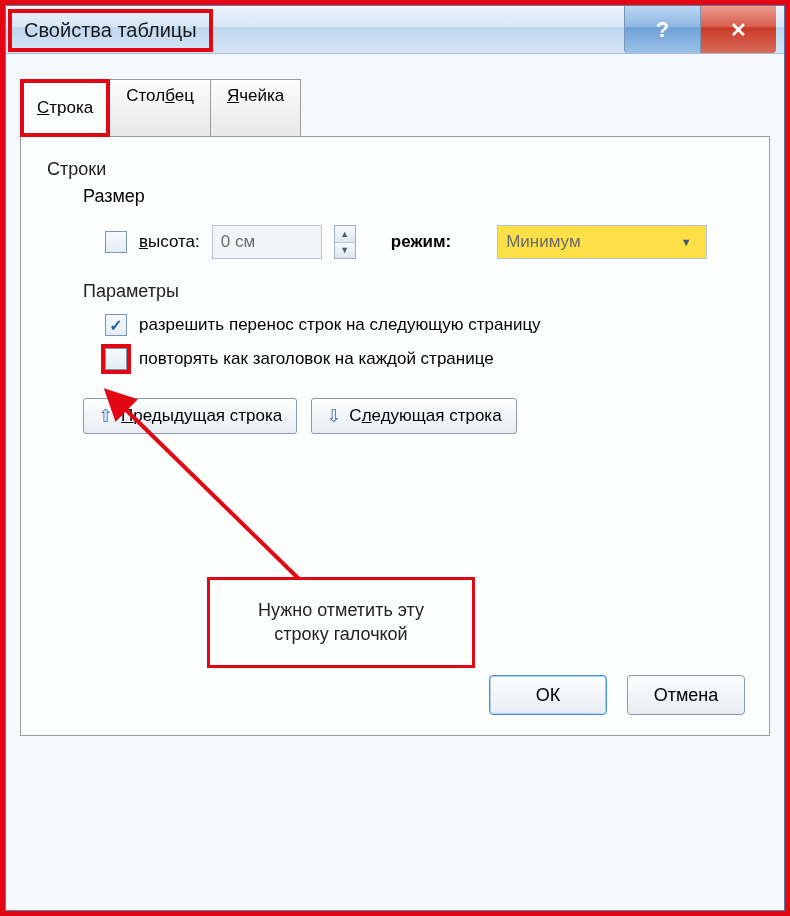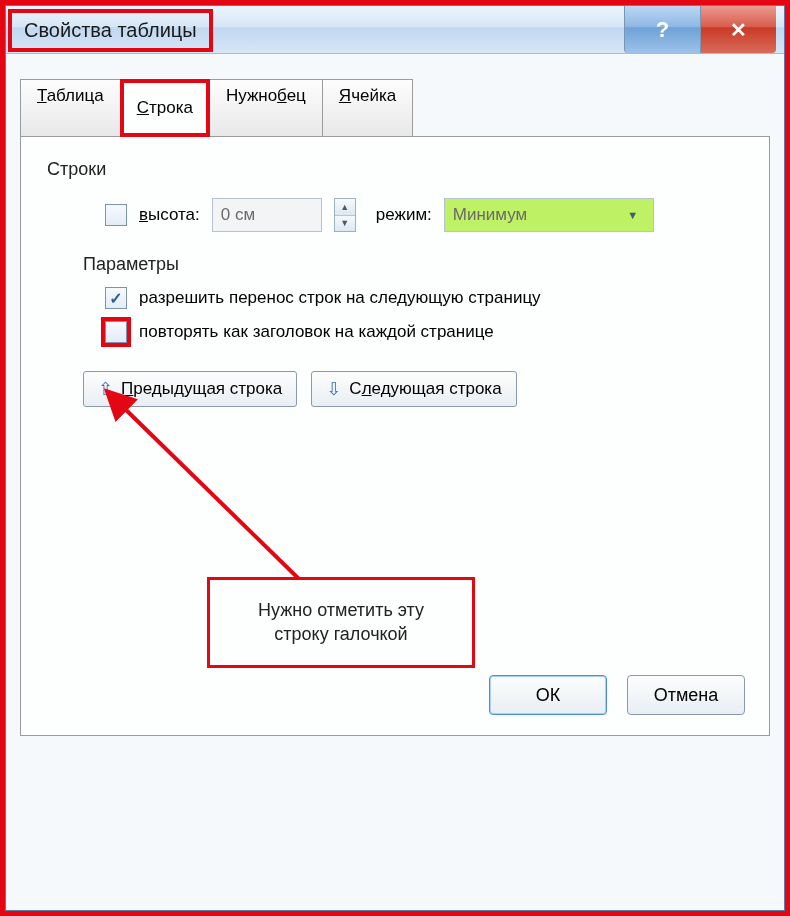"Таблица" div.tab { html: <div> <span>Т</span><span>аблица</span> </div> -> none }
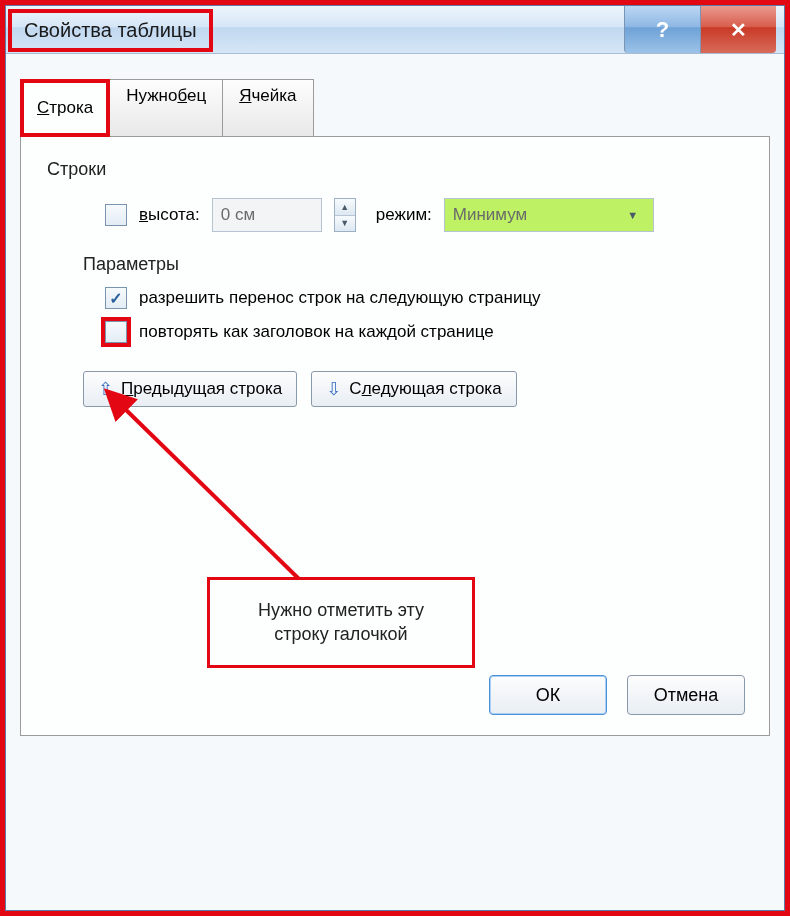"Нужно" span { text: Нужно -> Стол }
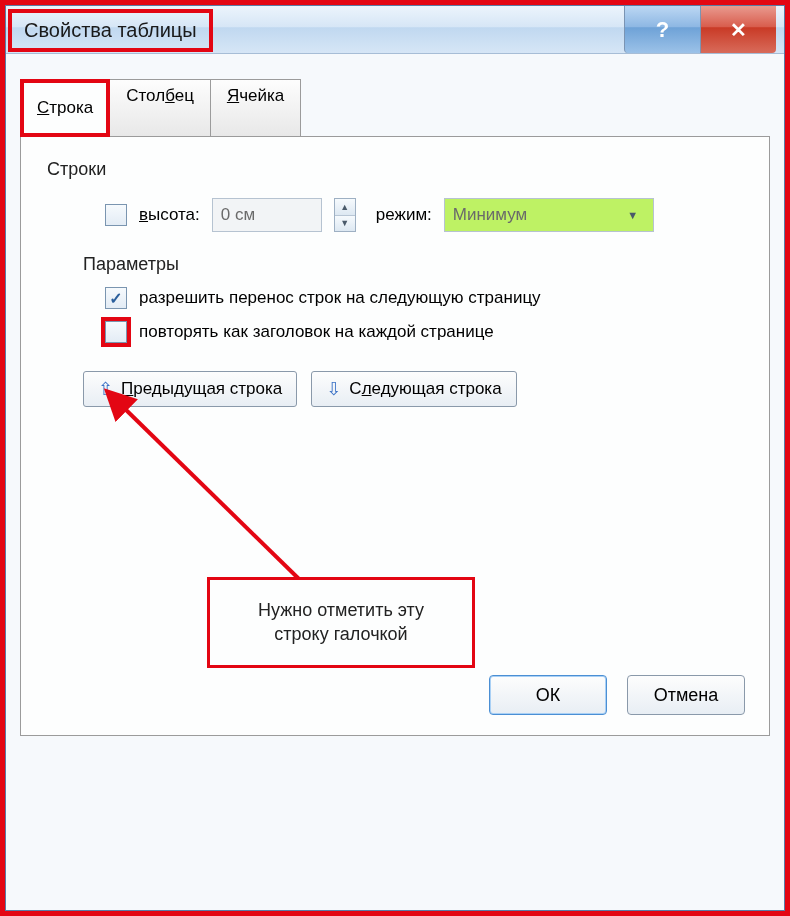"Размер" div.sub-label { html: none -> <div>Размер</div> }
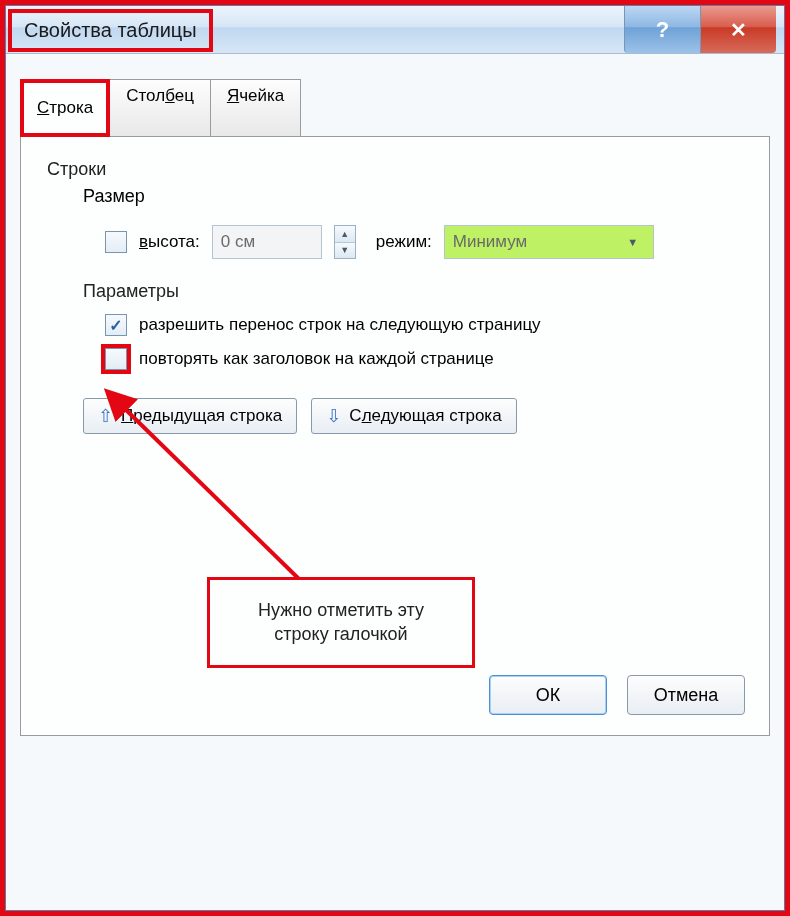"режим:" .mode-label { font-weight: none -> bold; margin-left: 8px -> 23px }
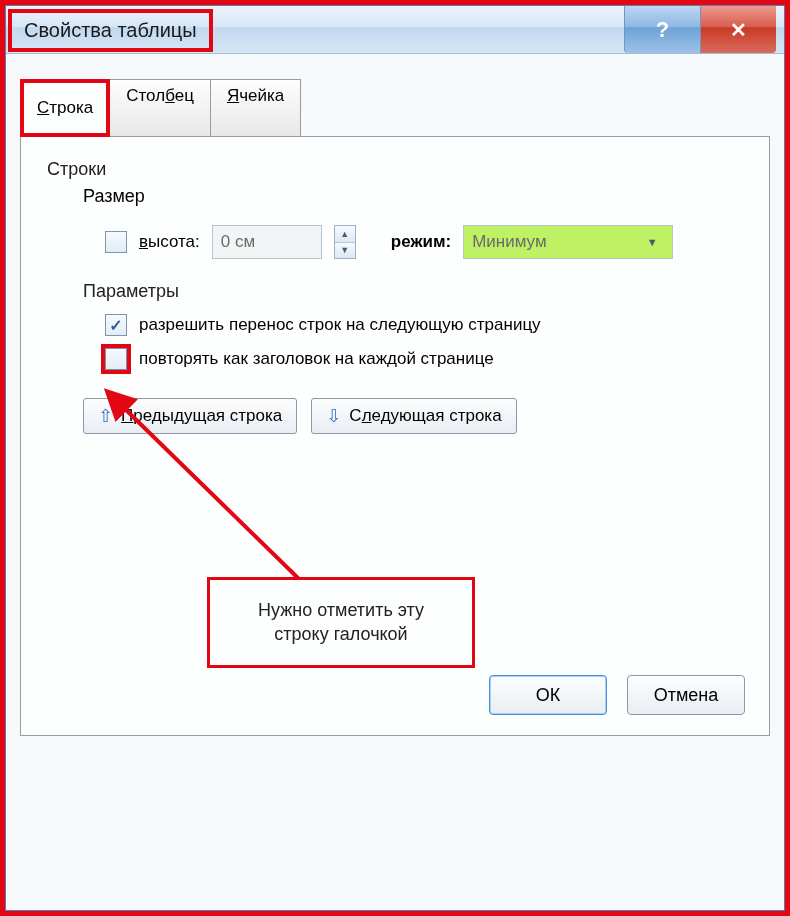"Минимум" .combo { background: #bef264 -> #fde047; margin-left: none -> 34px }
